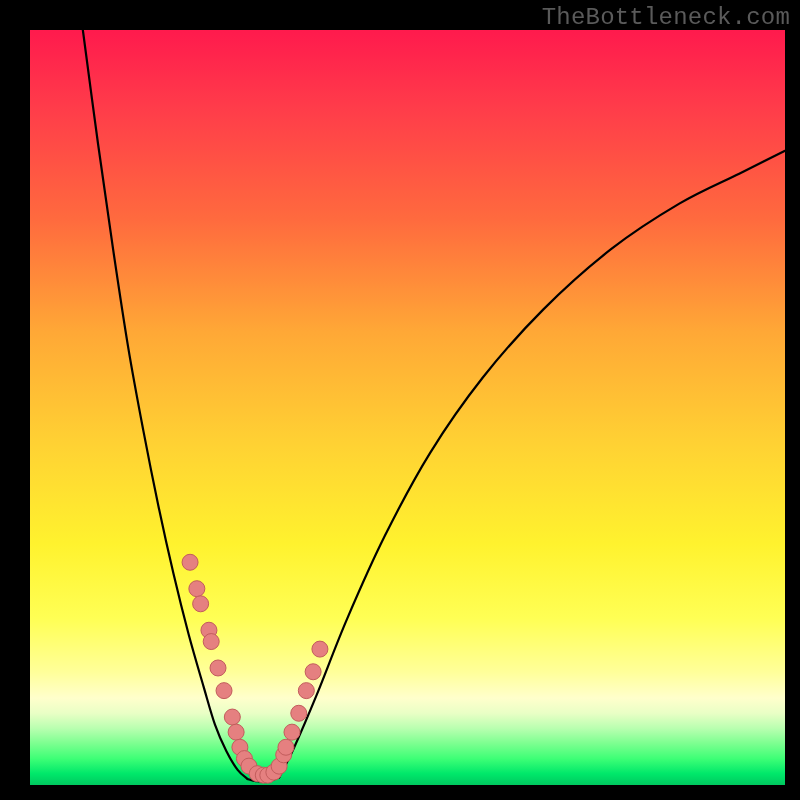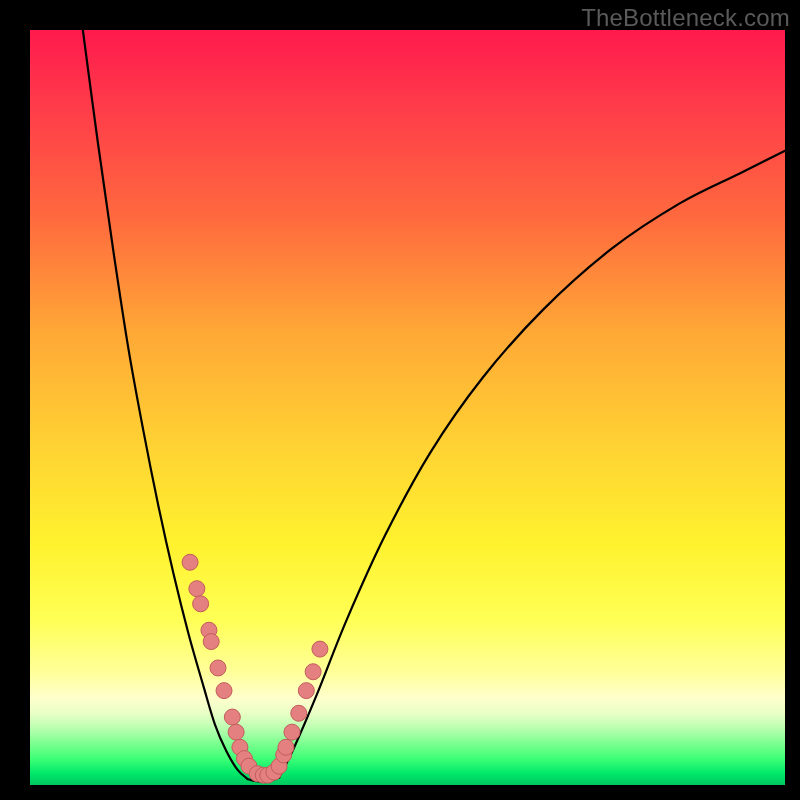"TheBottleneck.com" .watermark { font-family: none -> Liberation Mono, monospace }
